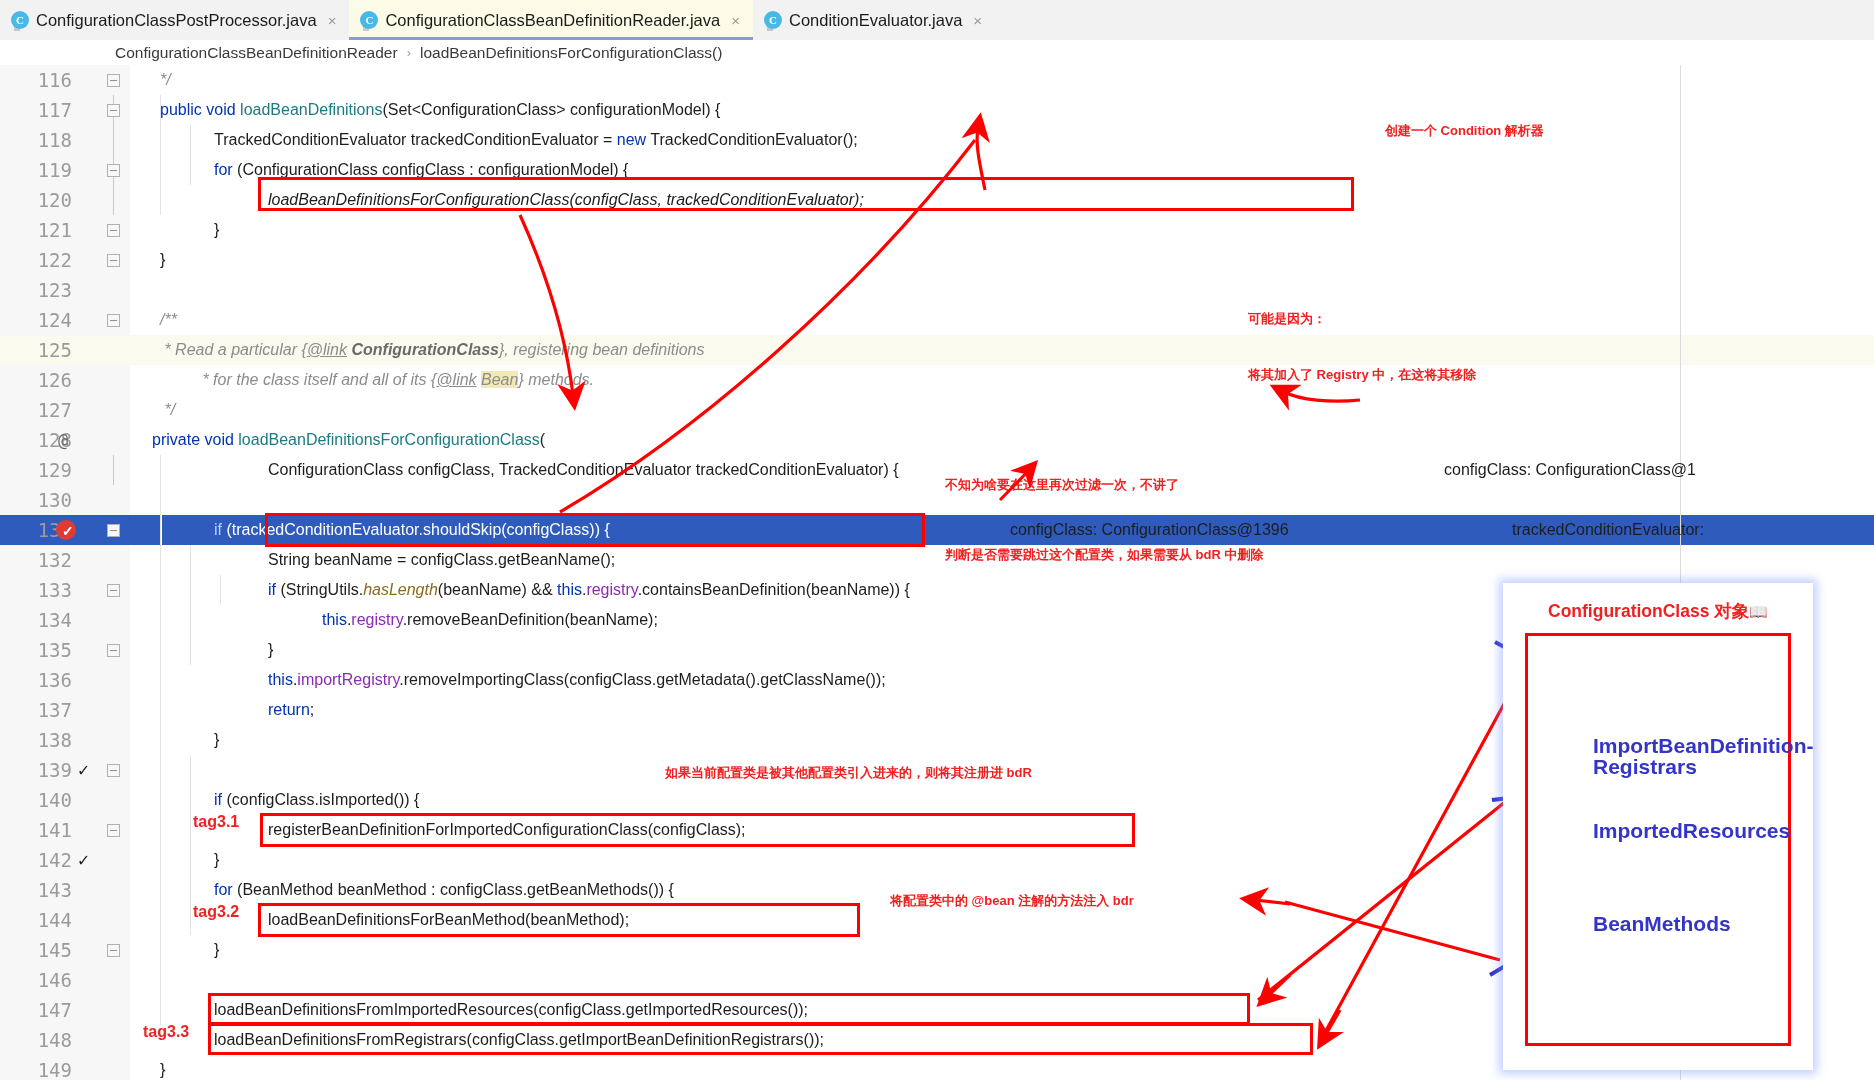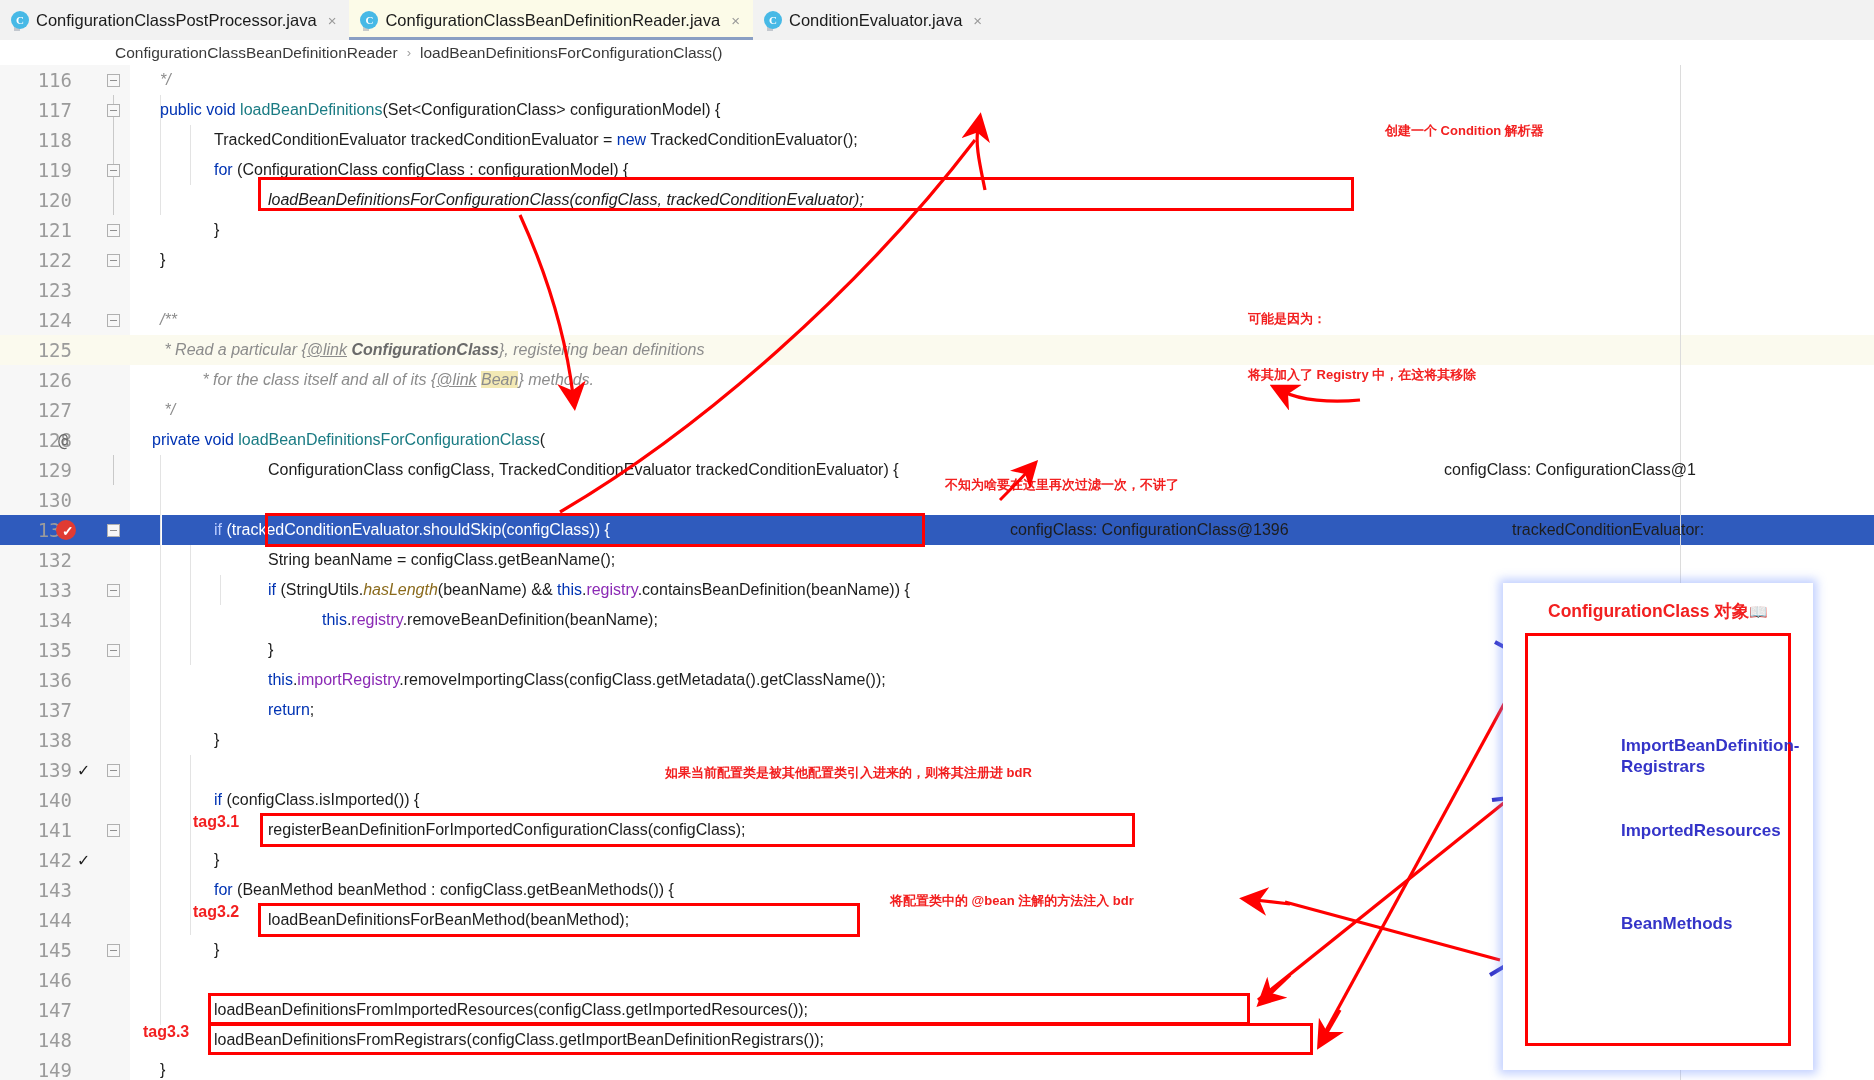"判断是否需要跳过这个配置类，如果需要从 bdR 中删除" div.rnote { html: none -> <div>判断是否需要跳过这个配置类，如果需要从 bdR 中删除</div> }
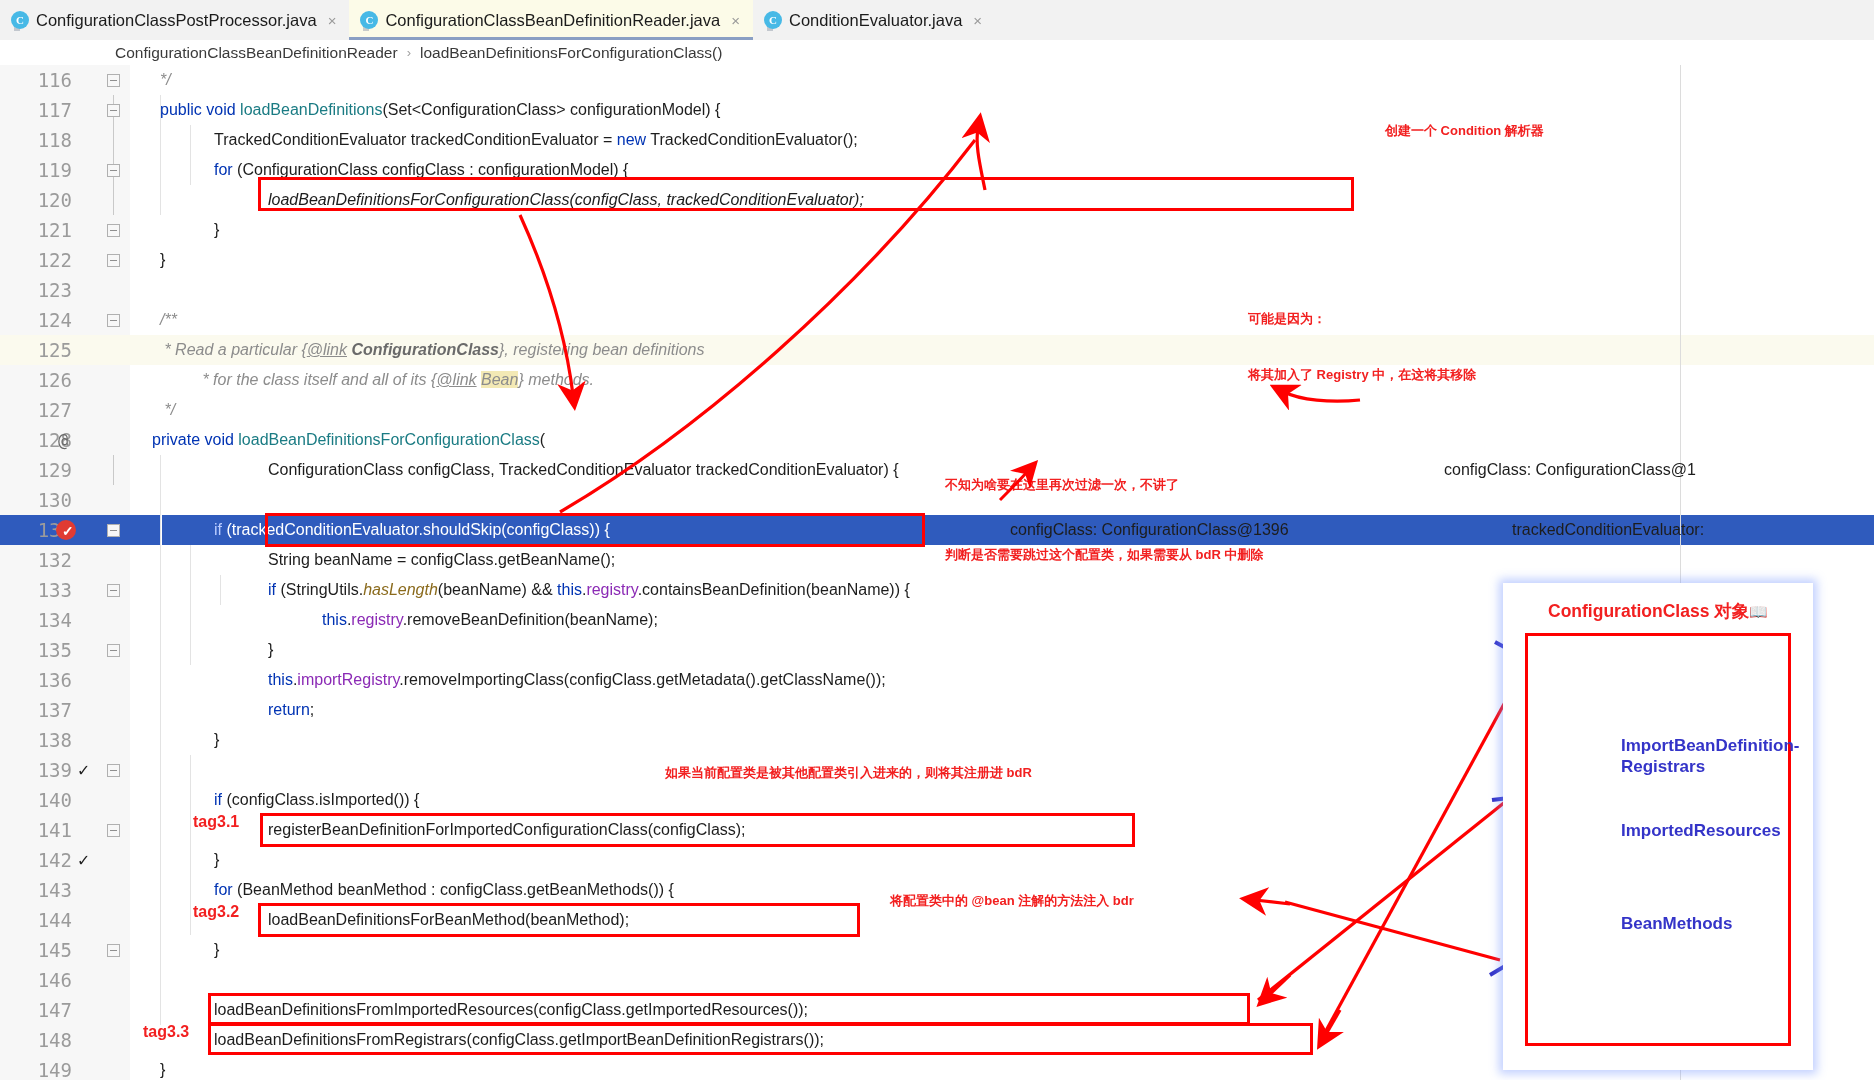"ImportBeanDefinition-" .ditem { font-size: 17px -> 21px; margin-left: 28px -> none }
